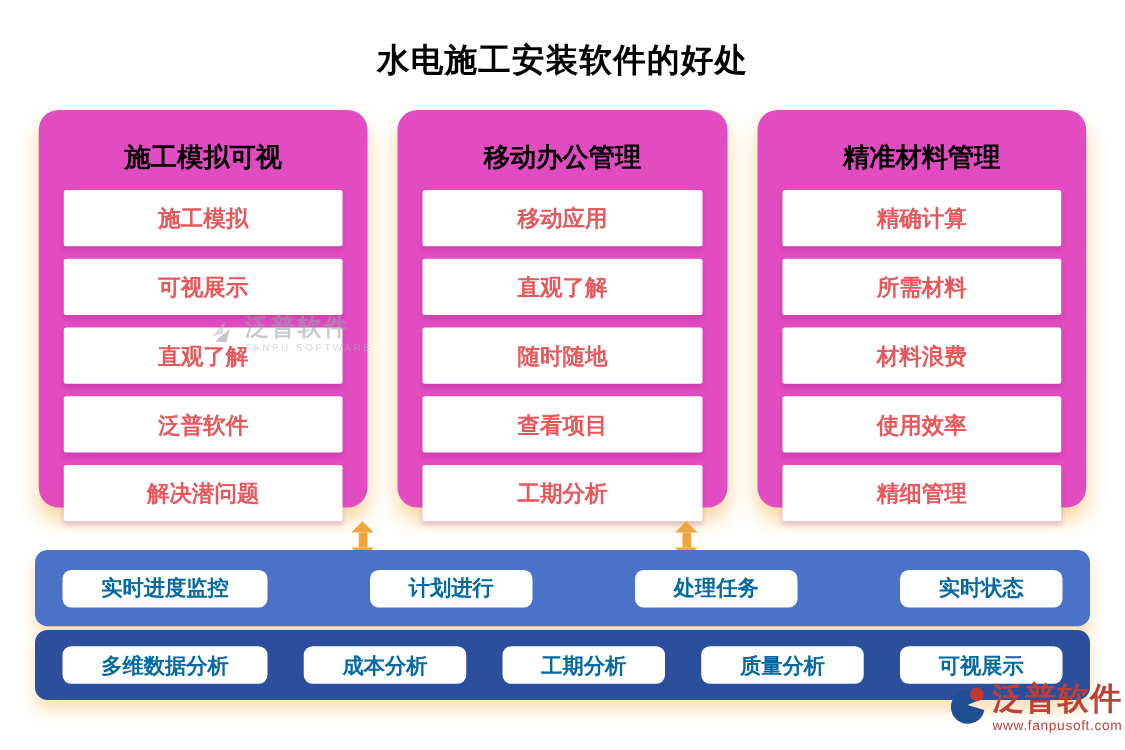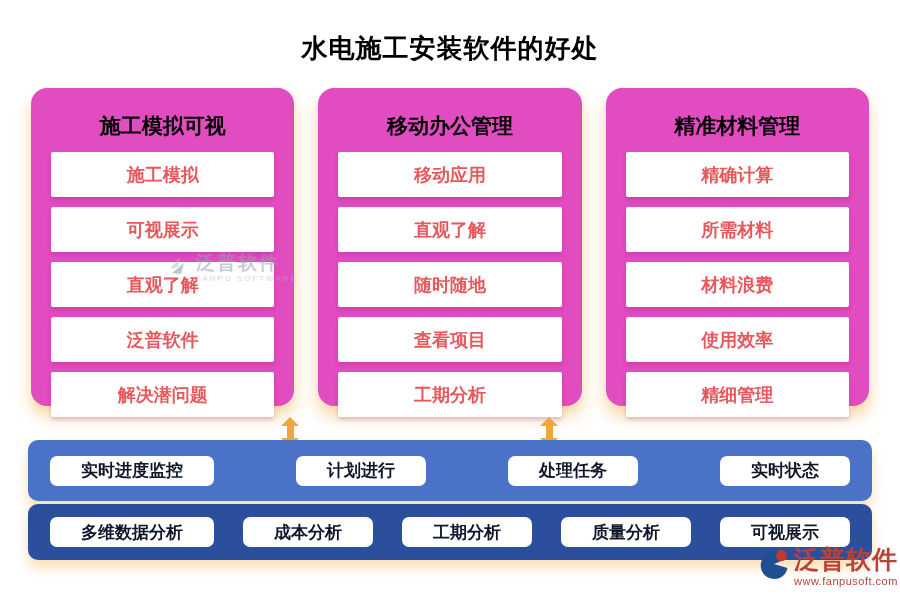"实时进度监控" .row-item { color: #0f172a -> #0369a1 }
